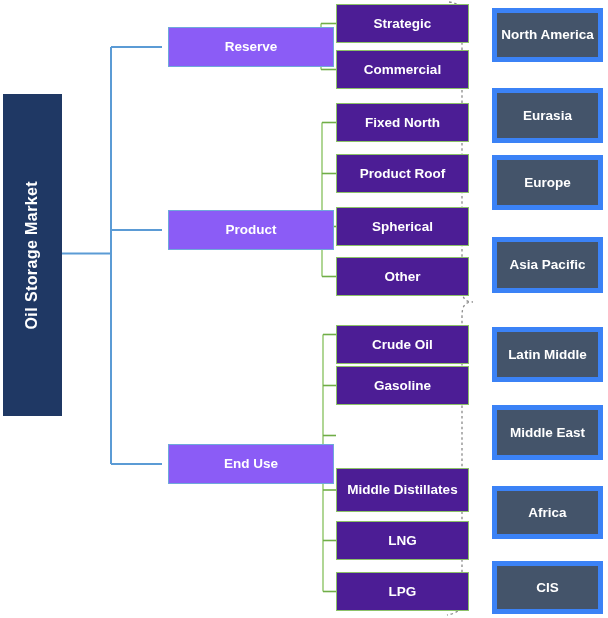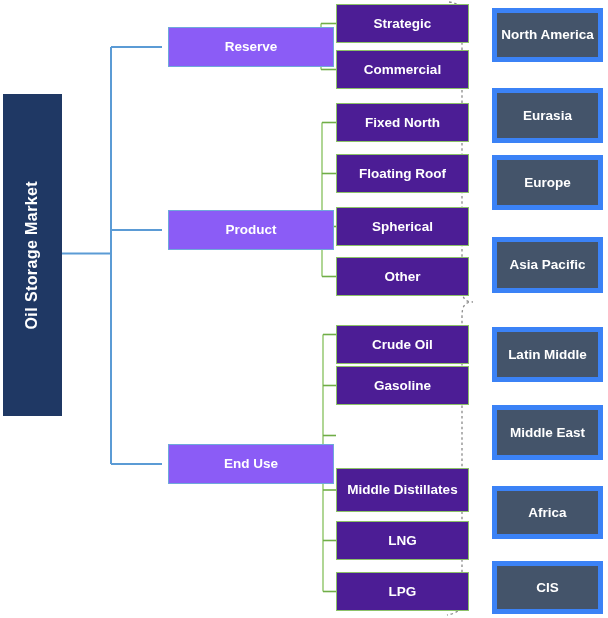"Floating Roof" span { text: Floating -> Product }
